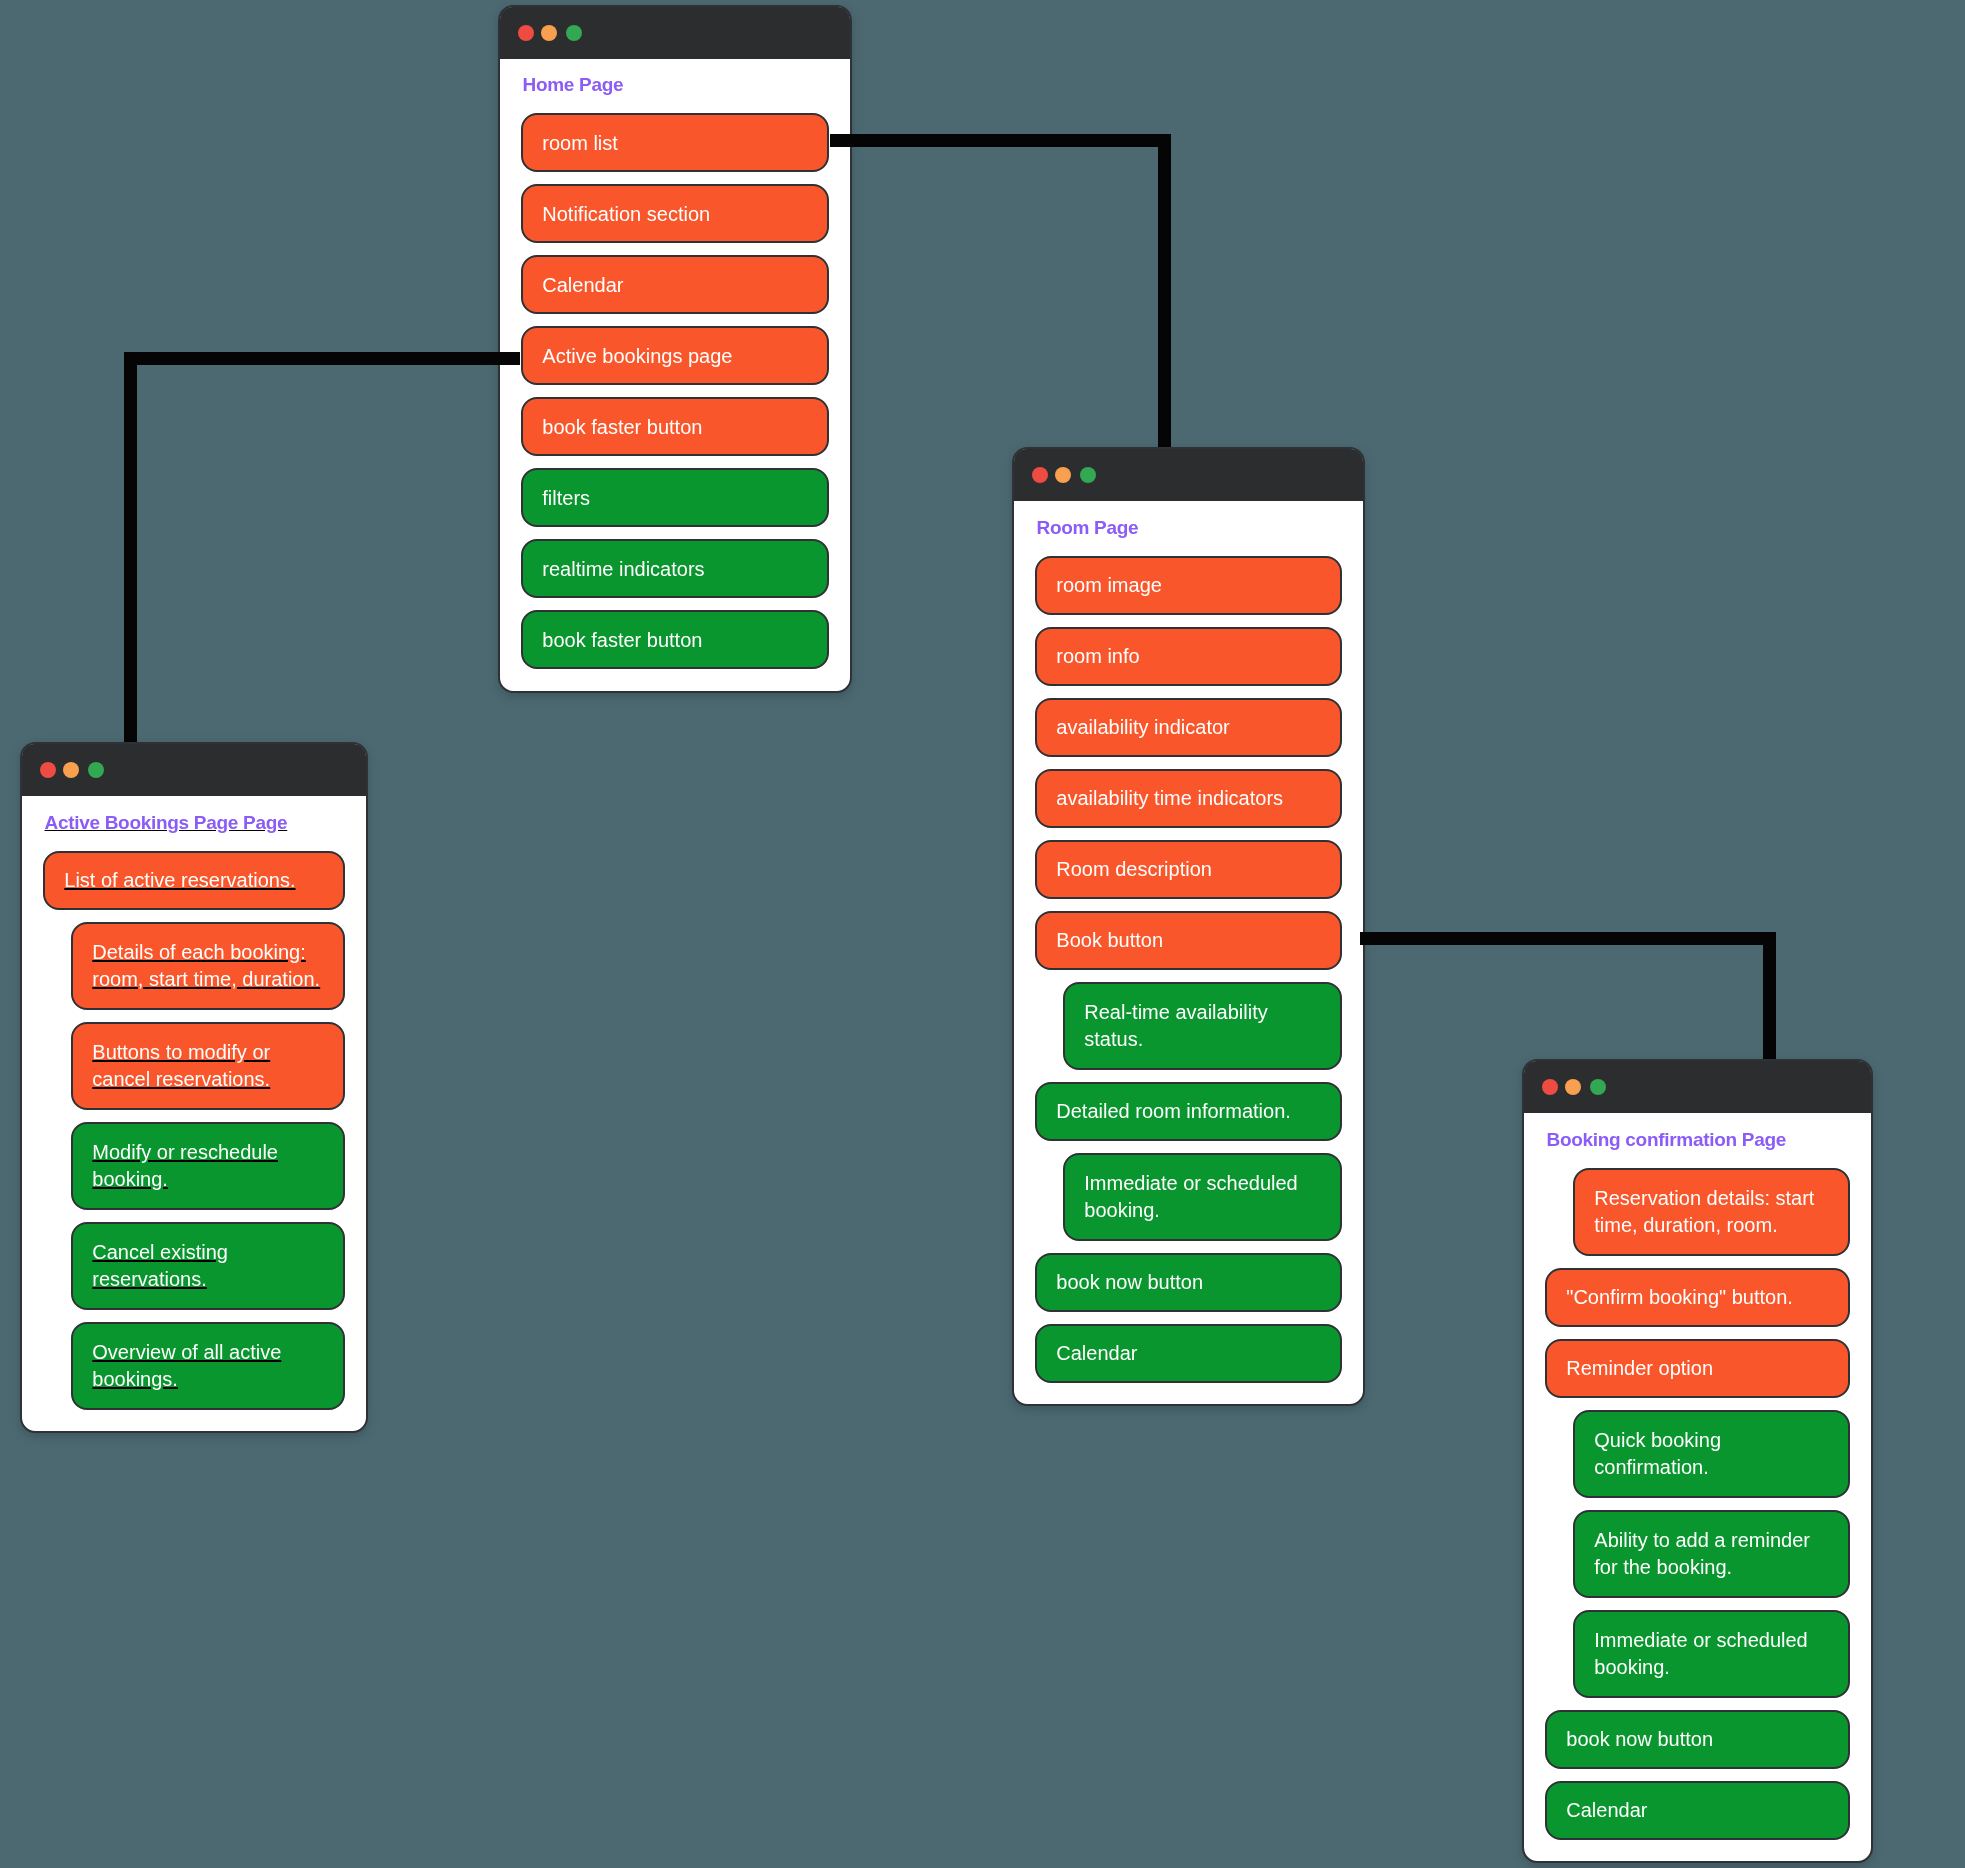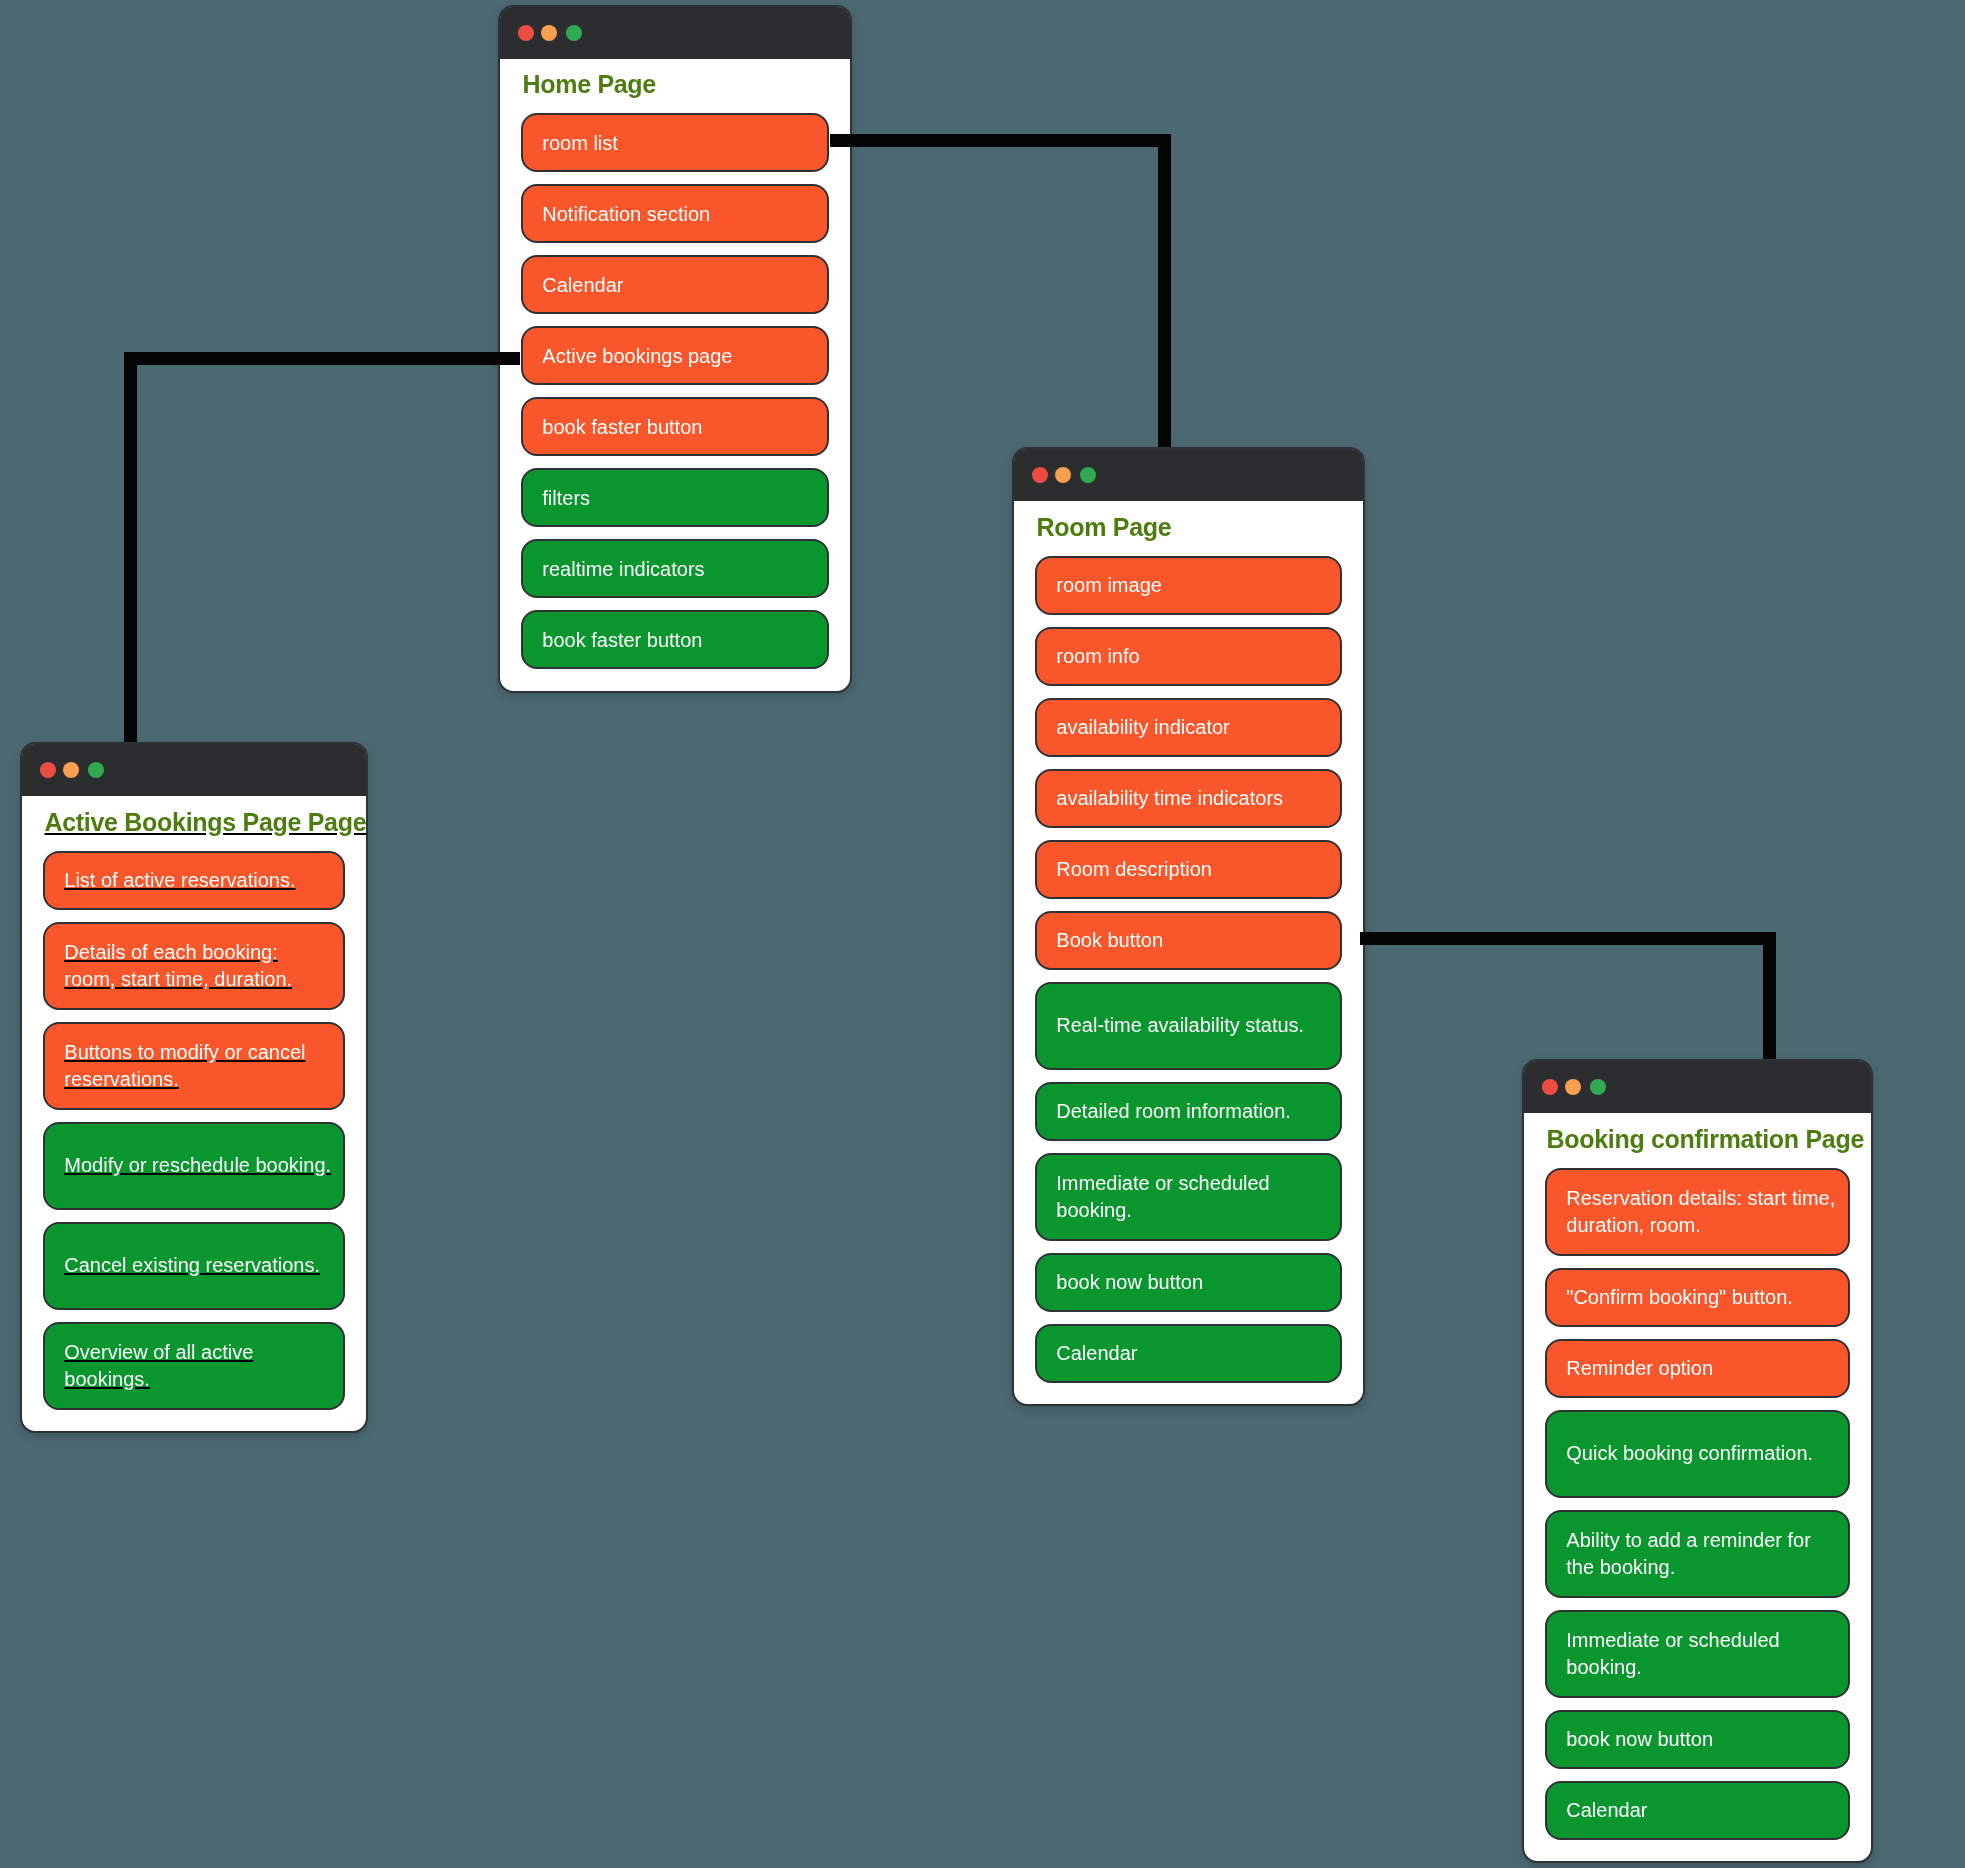"Home Page" .card-title { color: #4d7c0f -> #8b5cf6; font-size: 25px -> 19px }
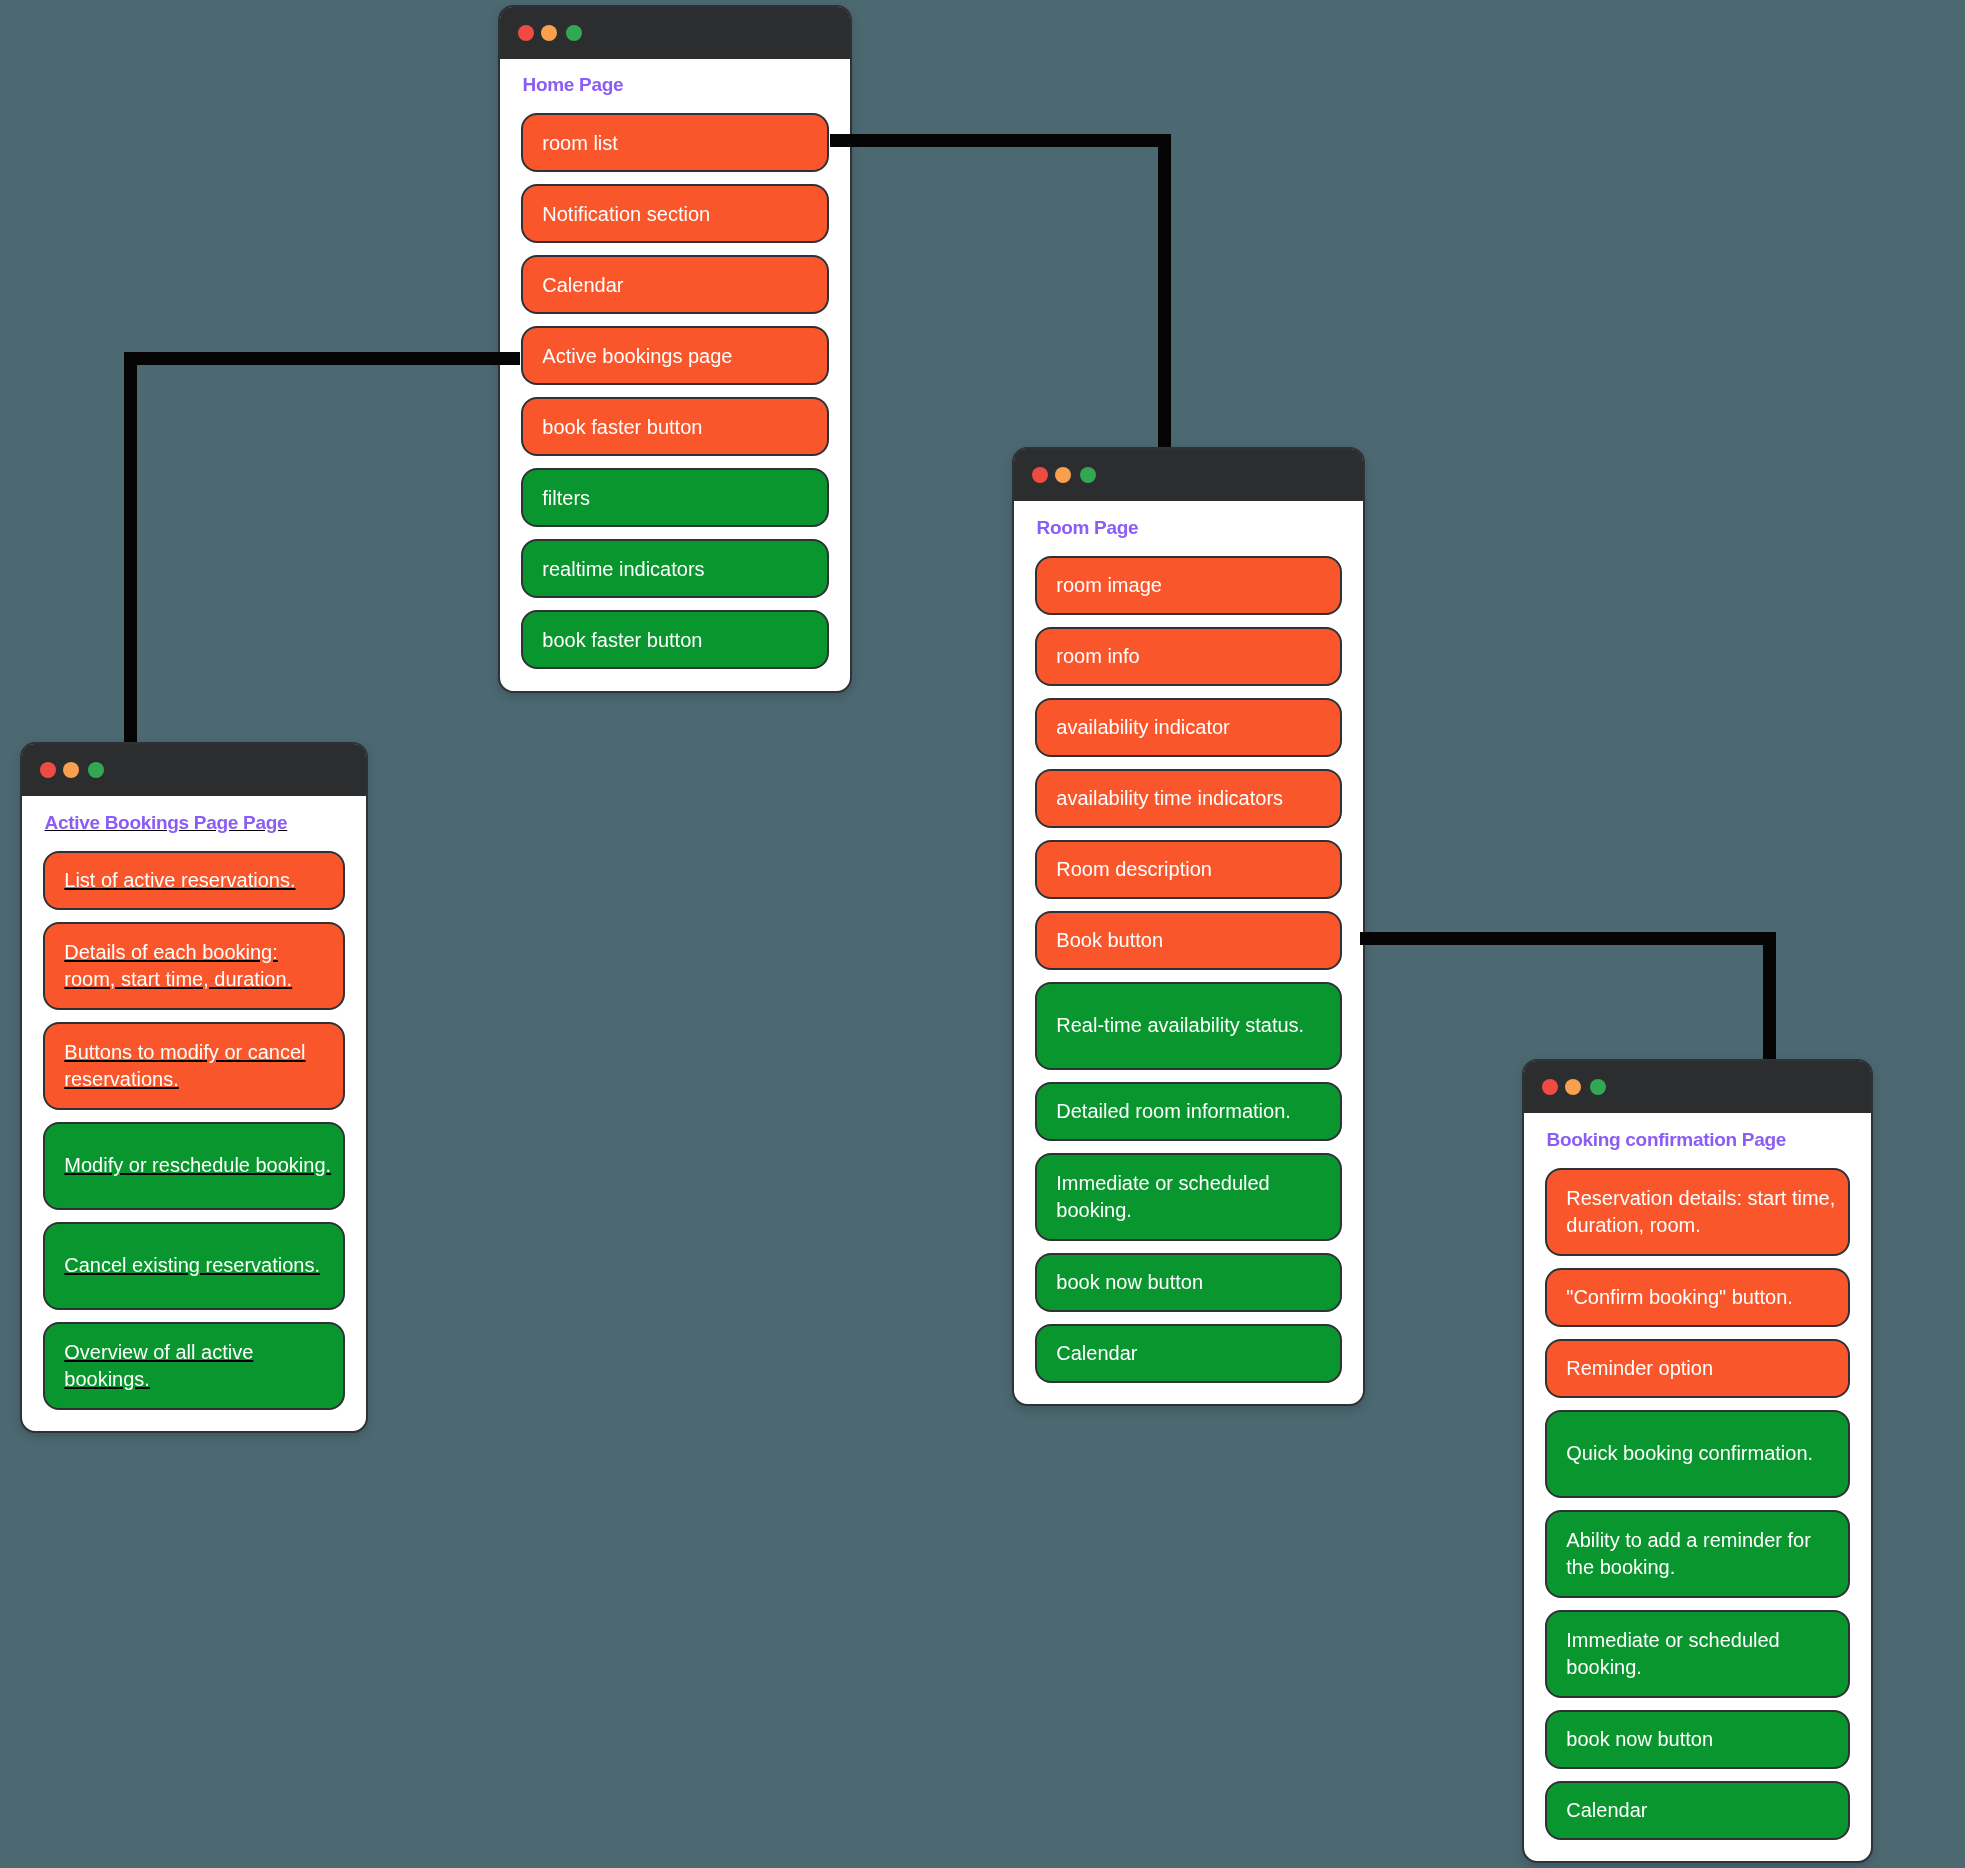"Details of each booking: room," .item.double { margin-left: none -> 28px }
